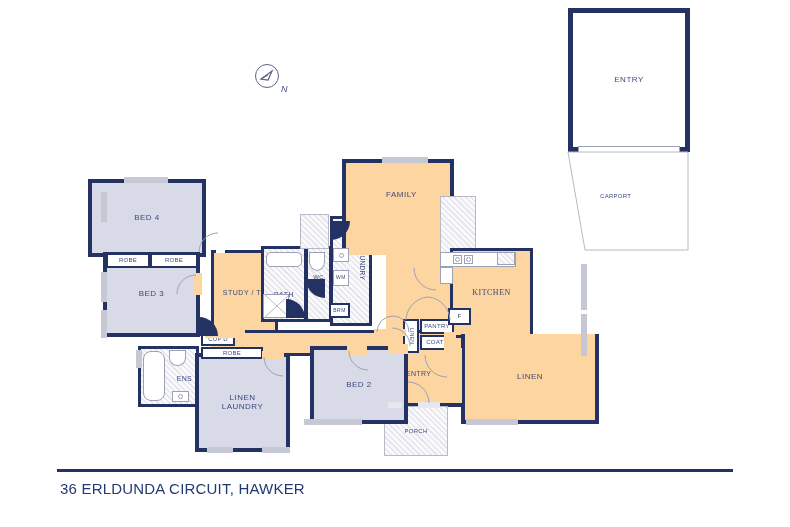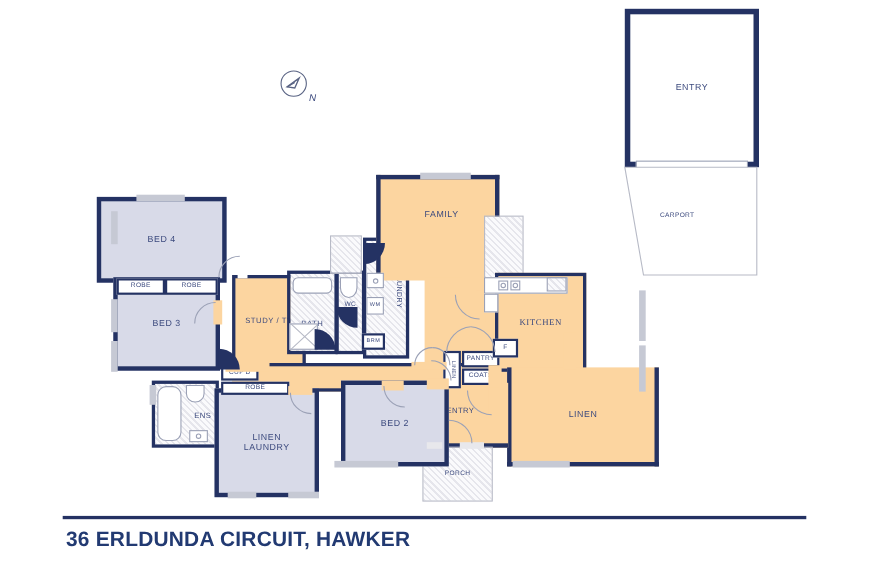"36 ERLDUNDA CIRCUIT, HAWKER" #title-text { font-size: 19px -> 15px; font-weight: 700 -> 400 }
